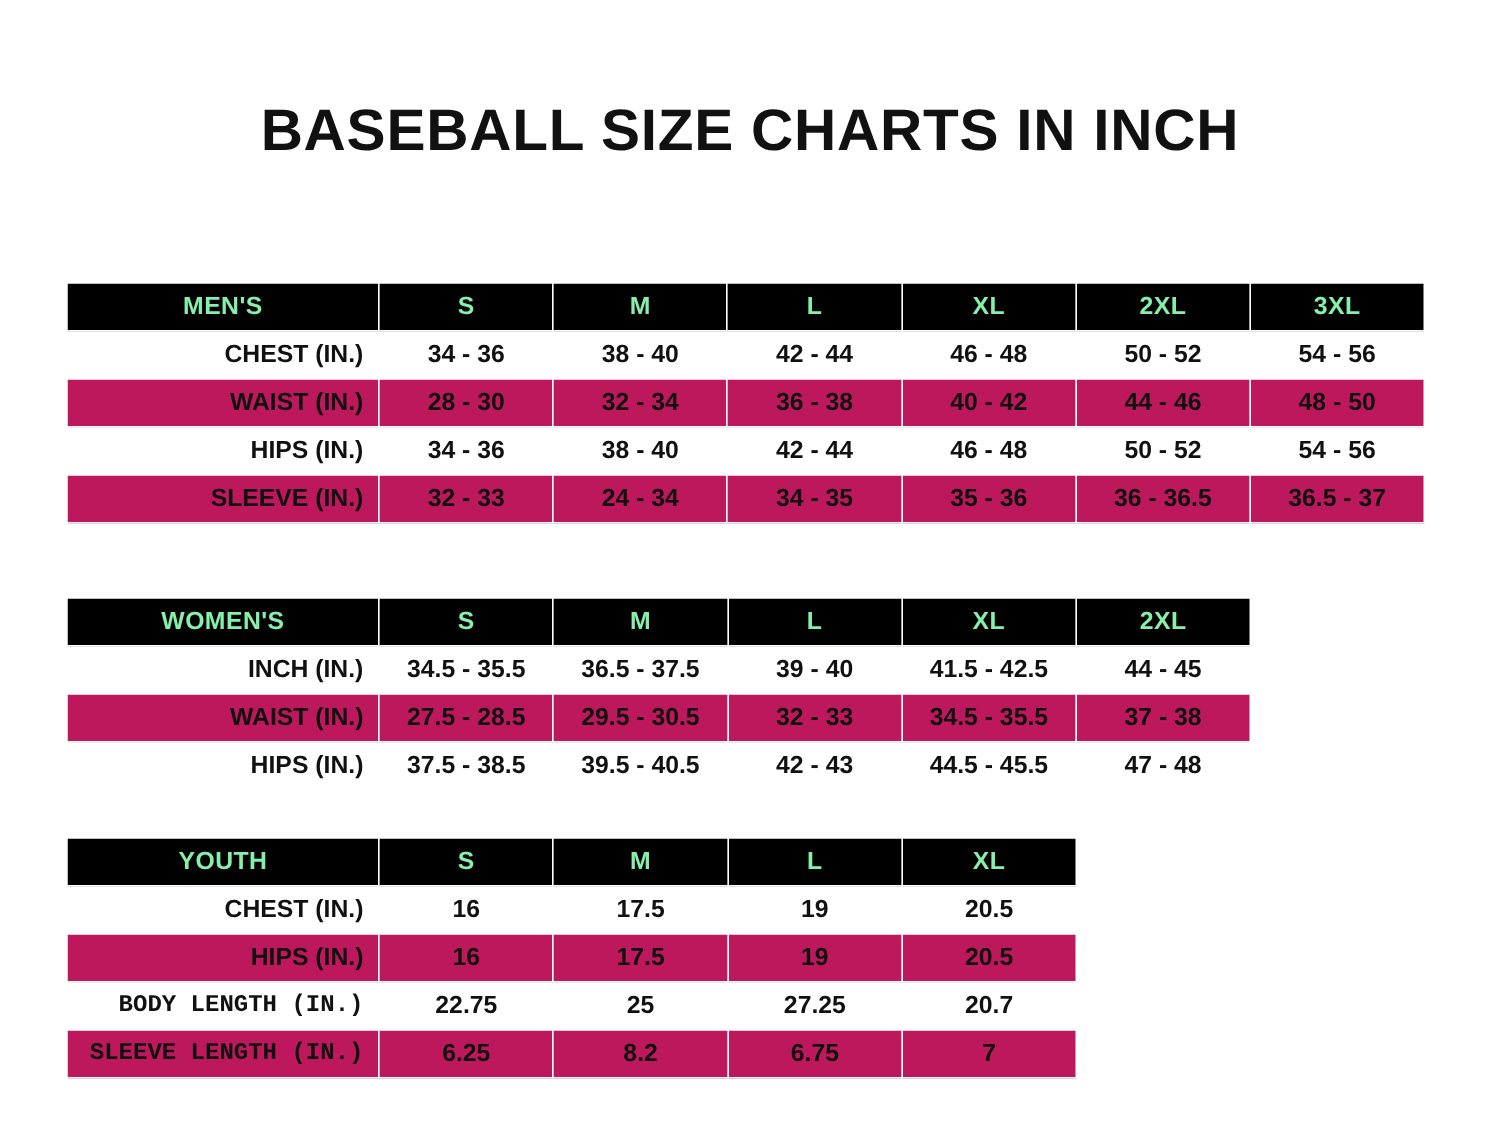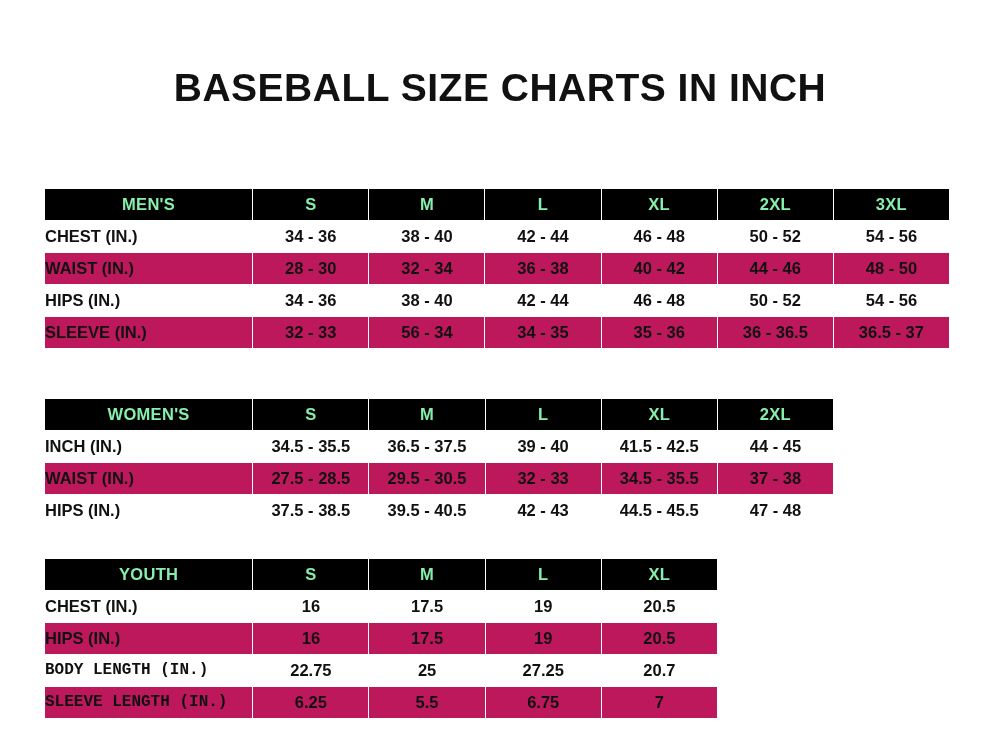"CHEST (IN.)" .chart tbody td.rowlabel { text-align: left -> right }
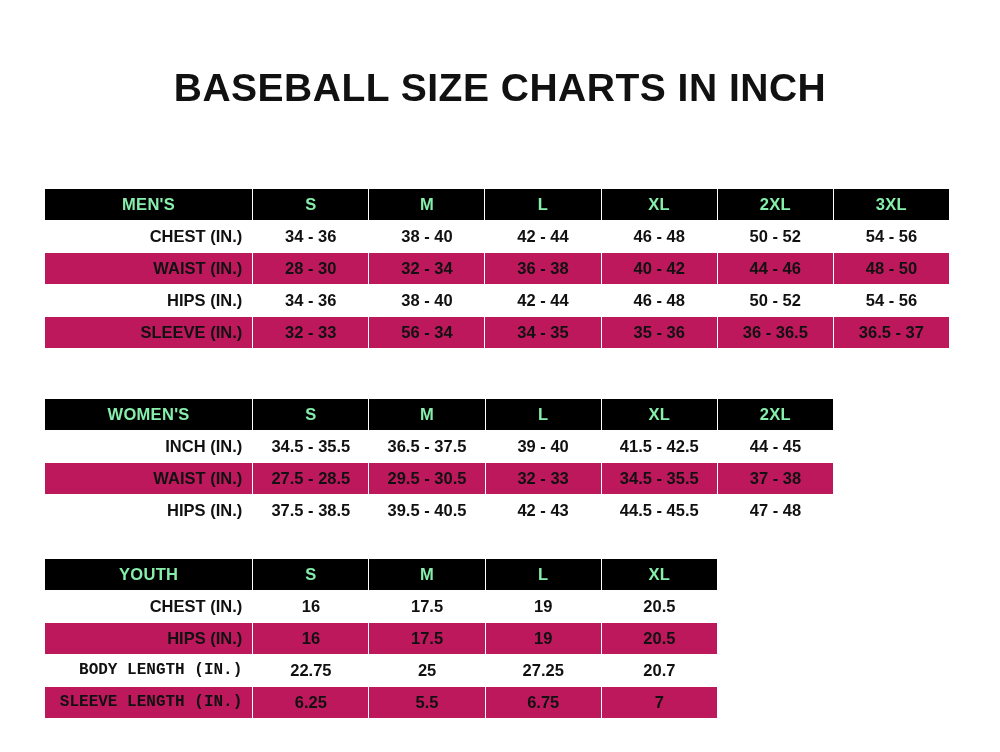"56 - 34" td { text: 56 -> 24 }
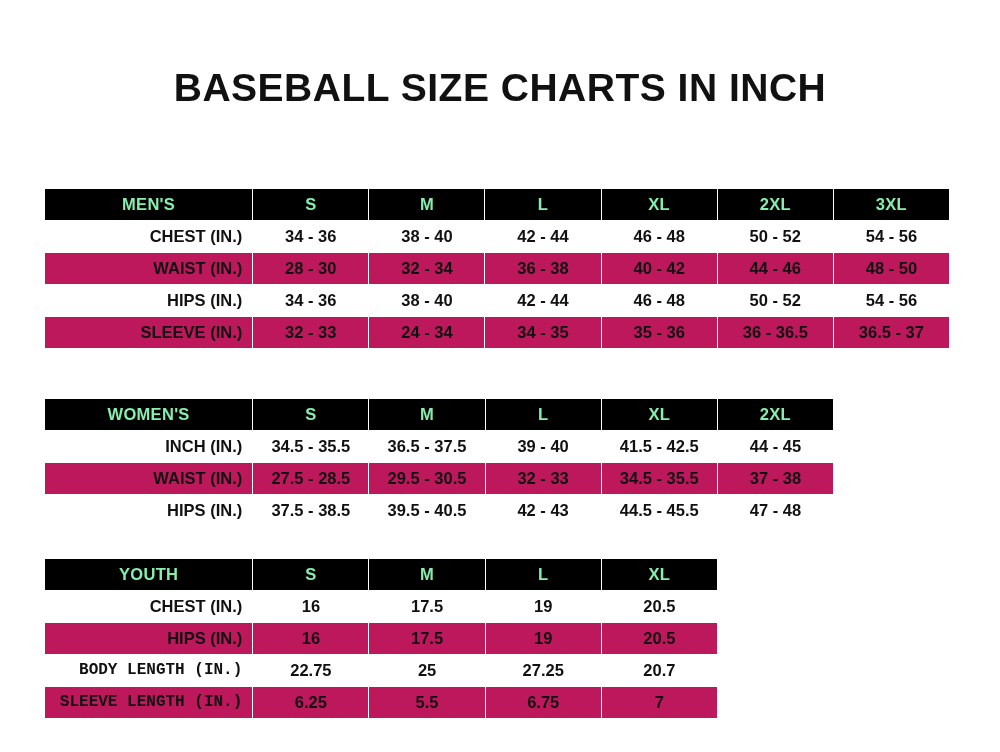"5.5" td { text: 5.5 -> 8.2 }
